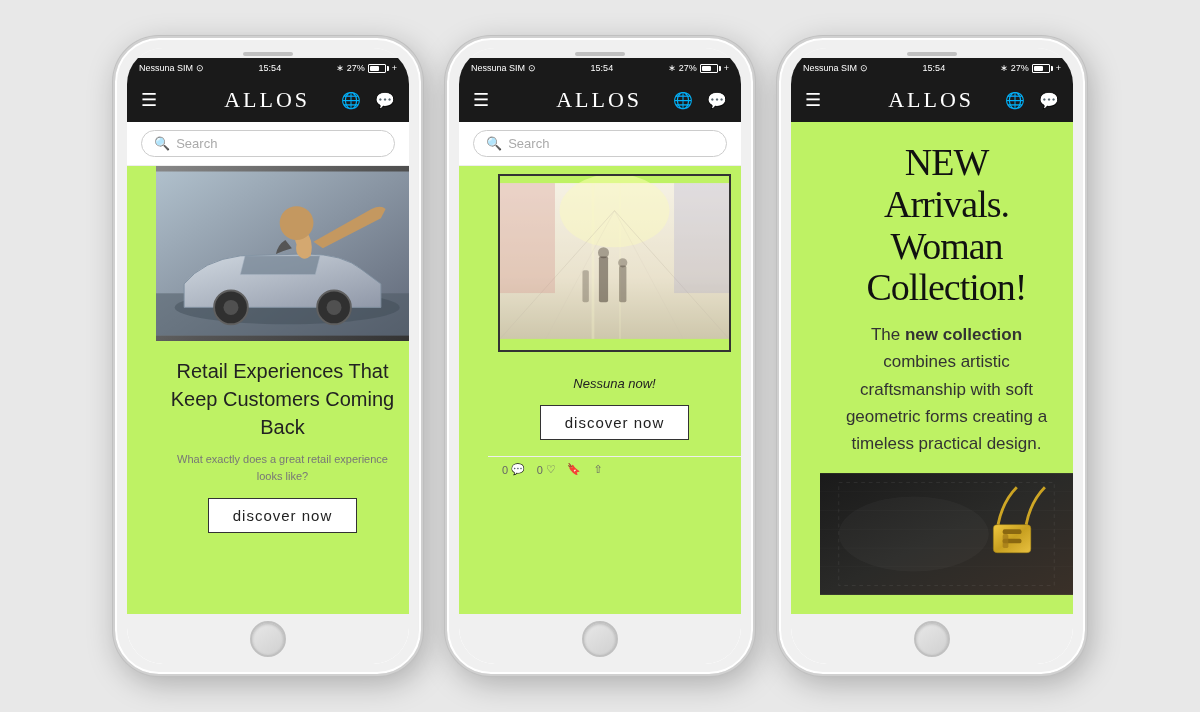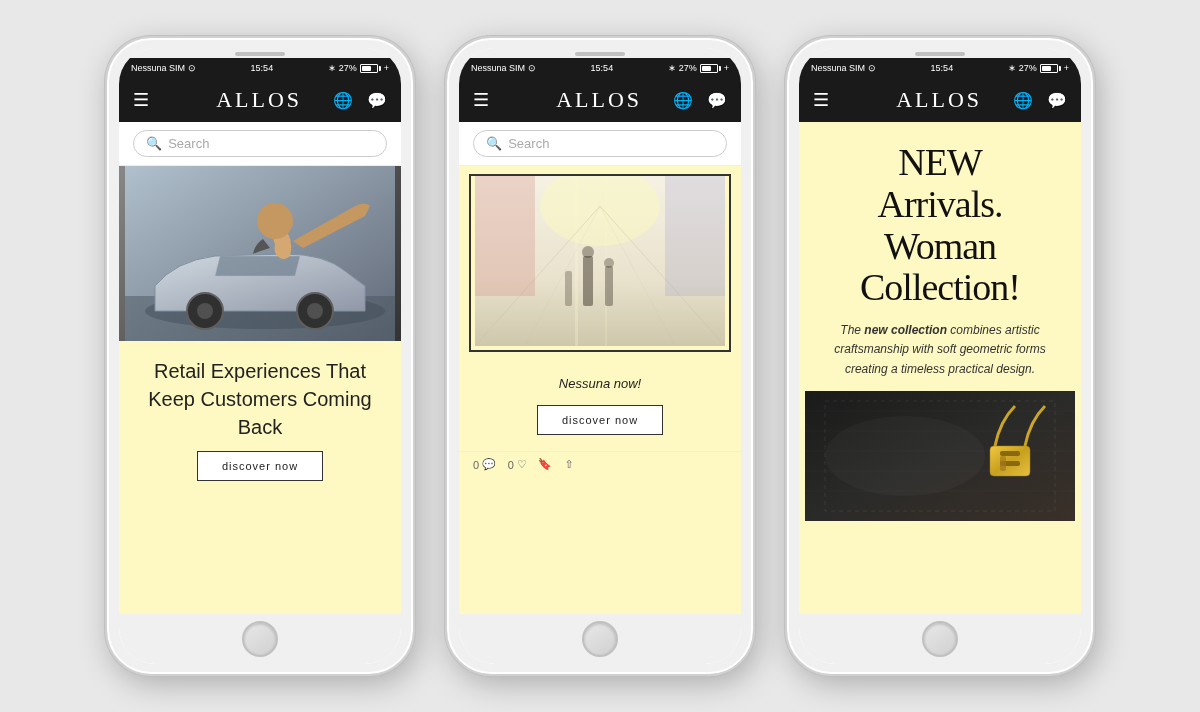"Nessuna SIM" .phones-container { gap: 30px -> 22px }
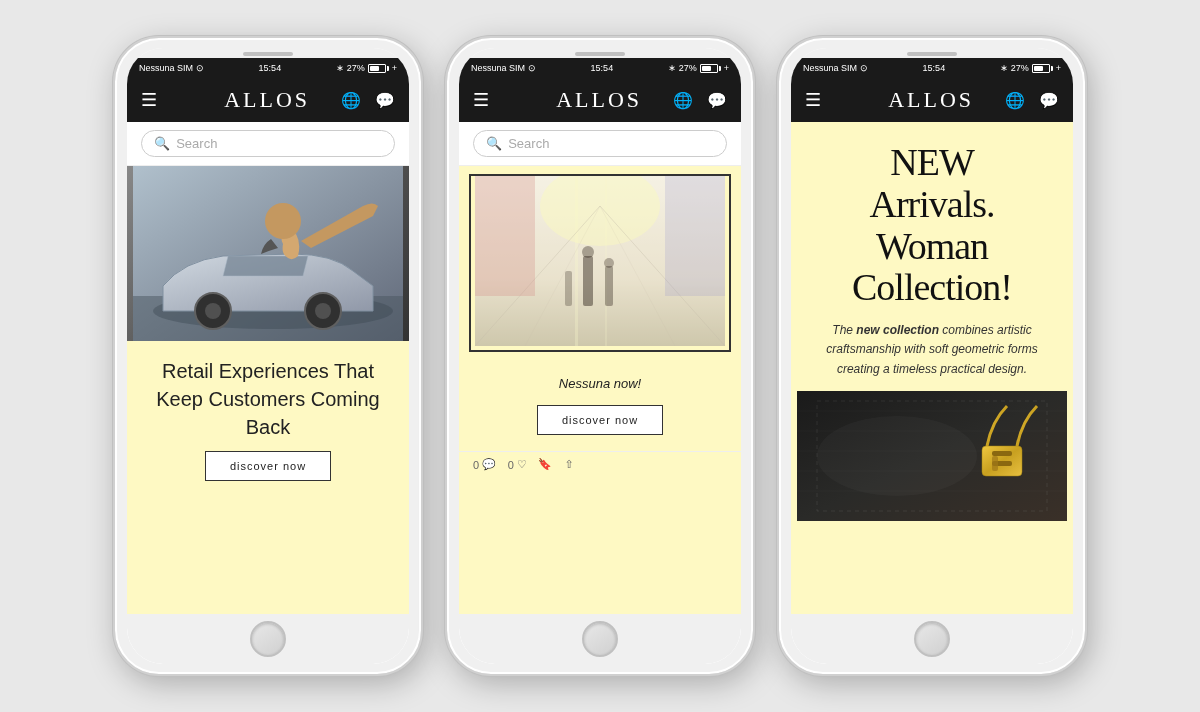"NEW" .screen-content { background: #fef9c3 -> #bef264; padding-left: none -> 29px }
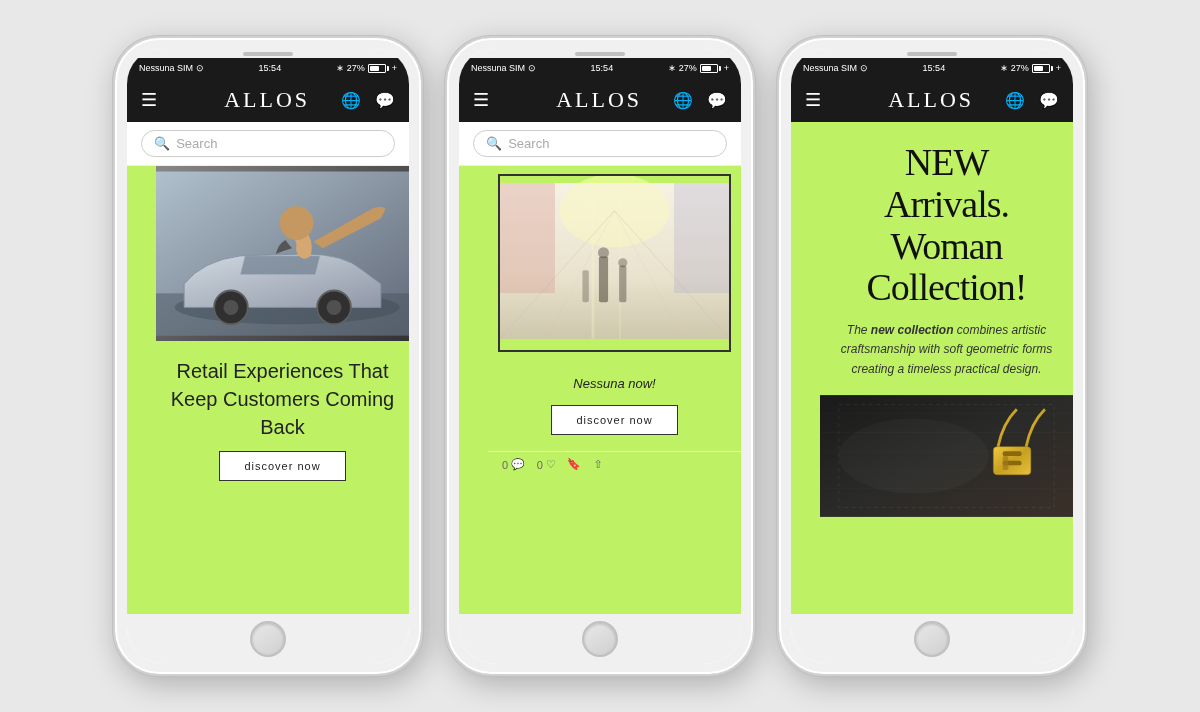"The new collection combines artistic" .collection-desc { font-size: 12px -> 17px; font-style: italic -> none }
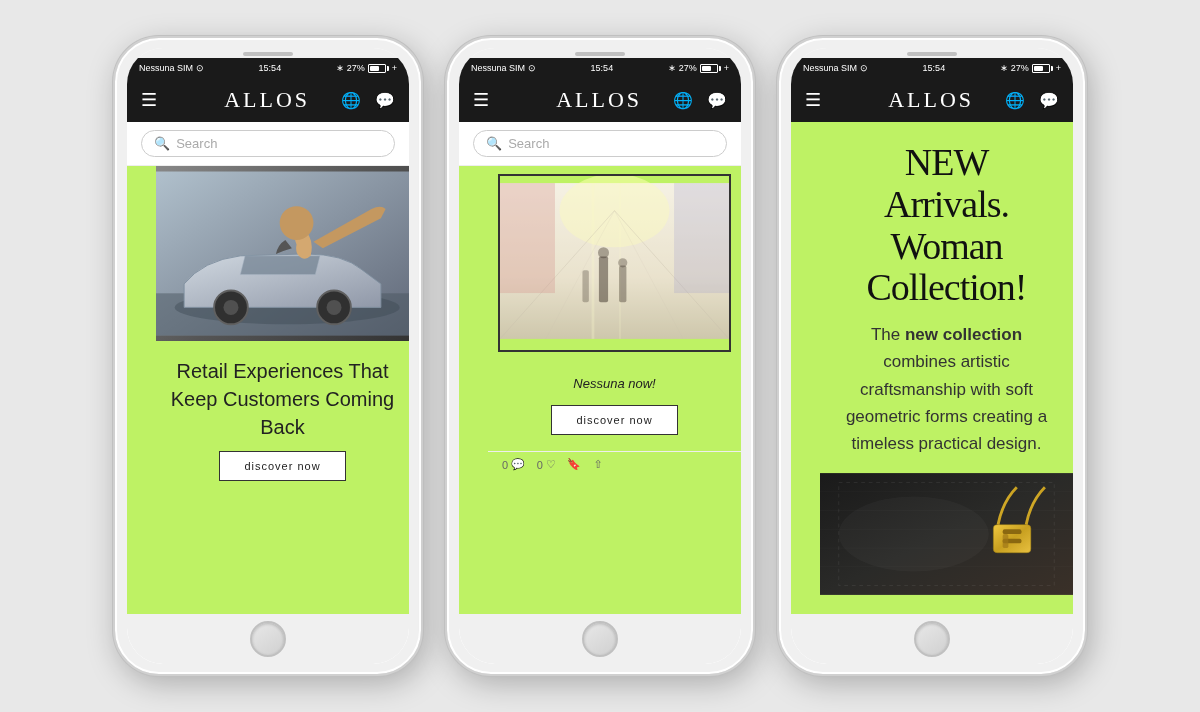"discover now" .discover-btn { font-size: 11px -> 15px }
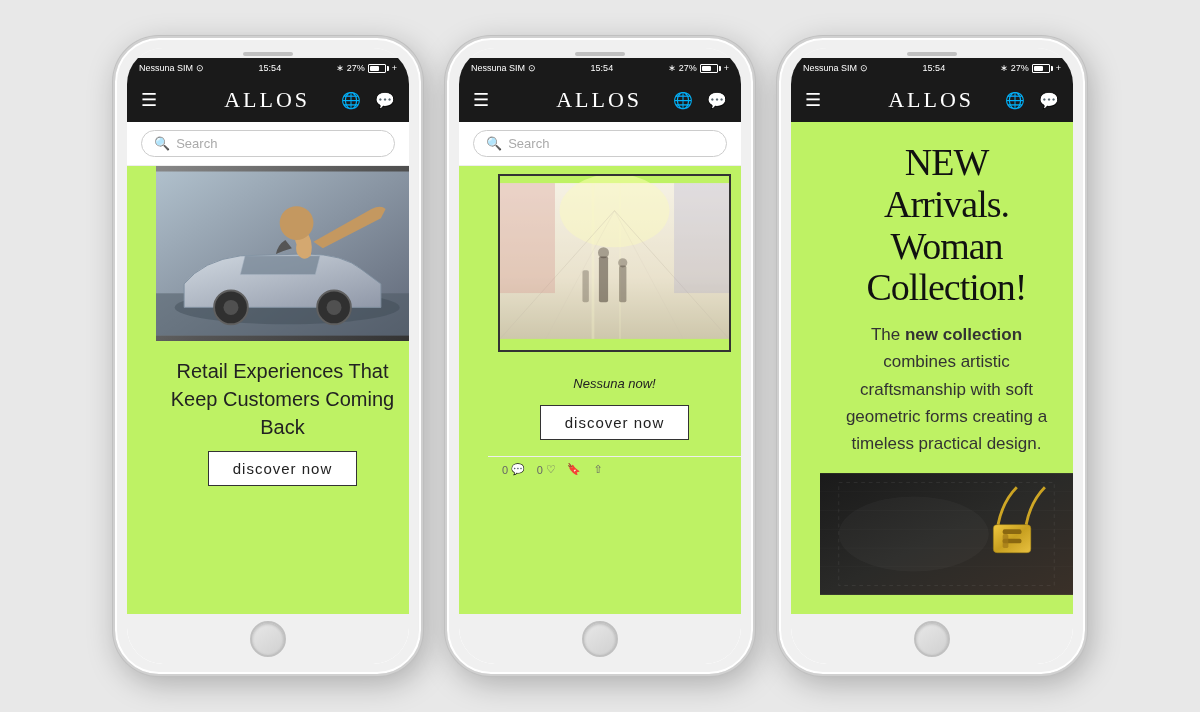"What exactly does a great" div.article-desc { html: none -> <div>What exactly does a great retail experience looks like?</div> }
